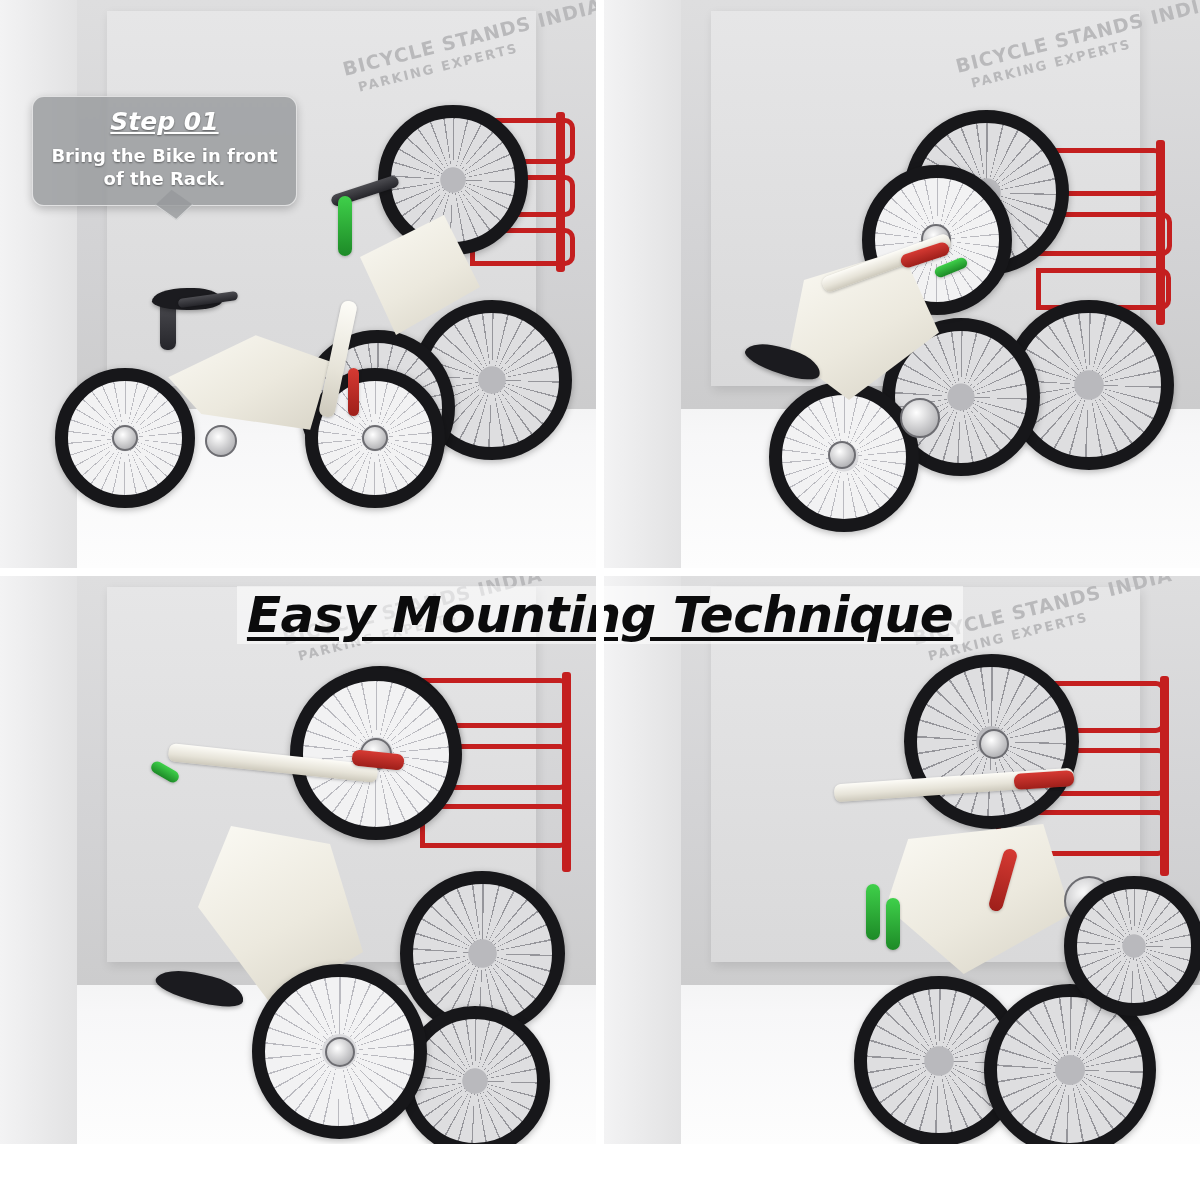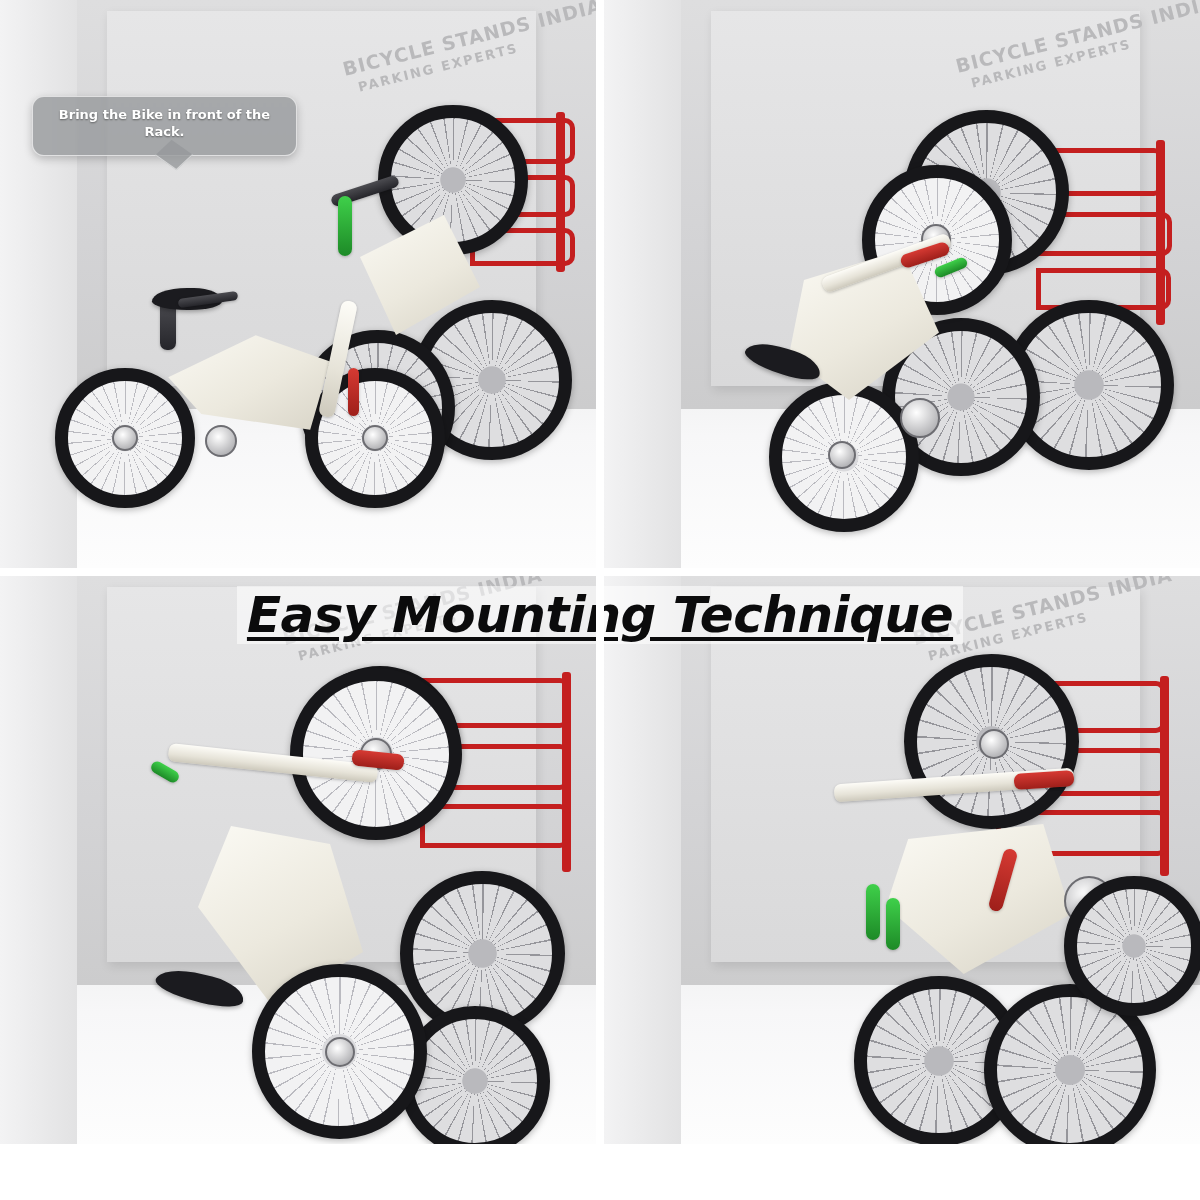"Step 01" span.step-title { html: none -> <span>Step 01</span> }
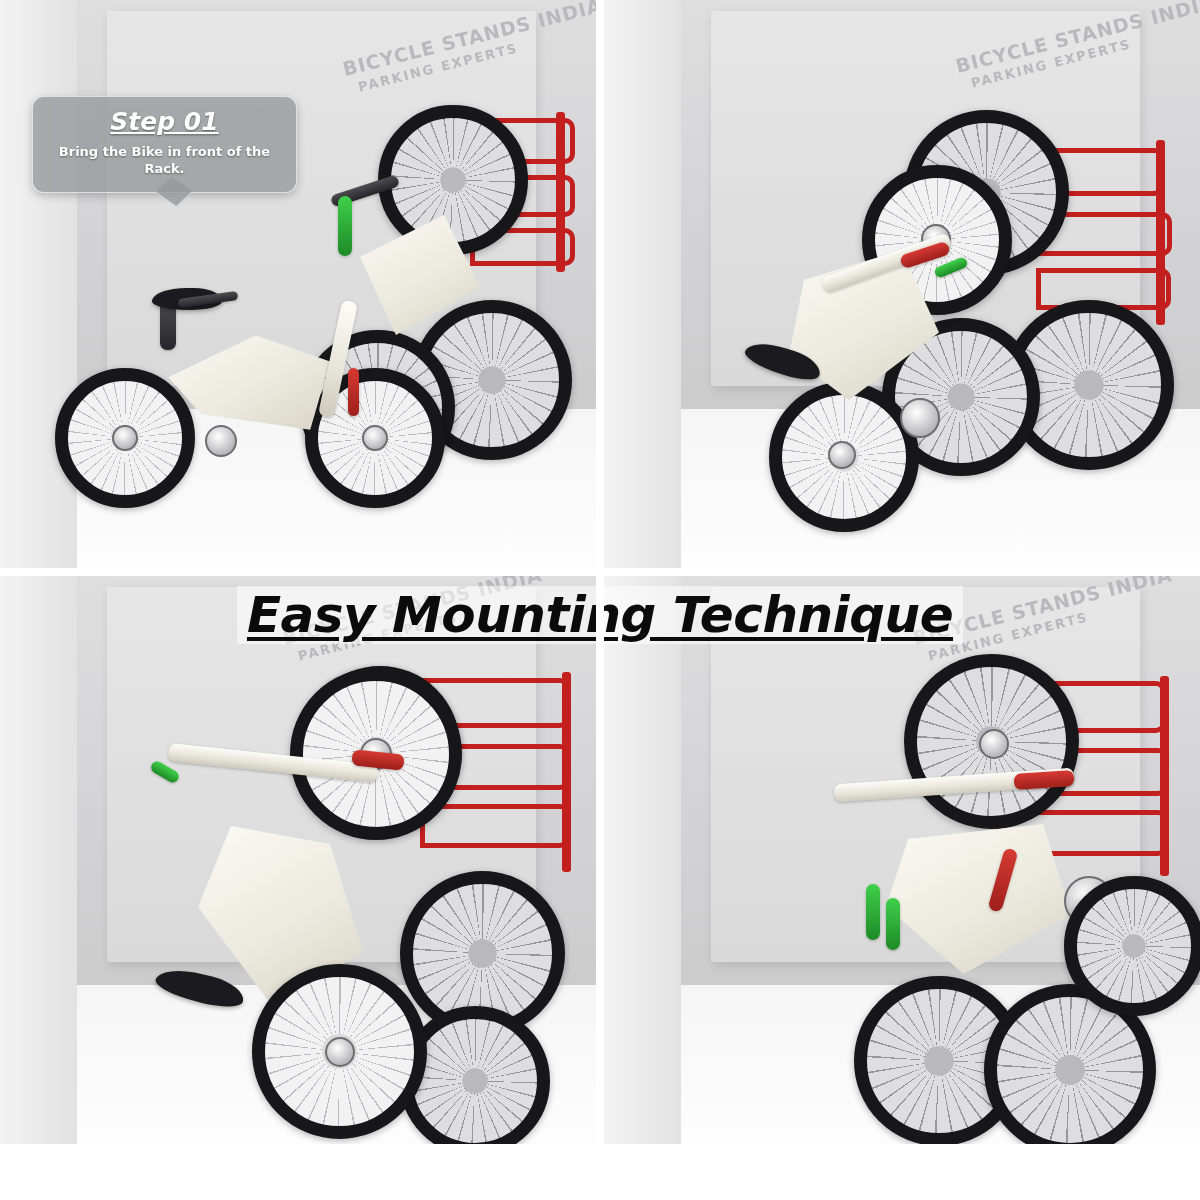"Bring the Bike in front" .callout .step-body { font-size: 13px -> 18px }
